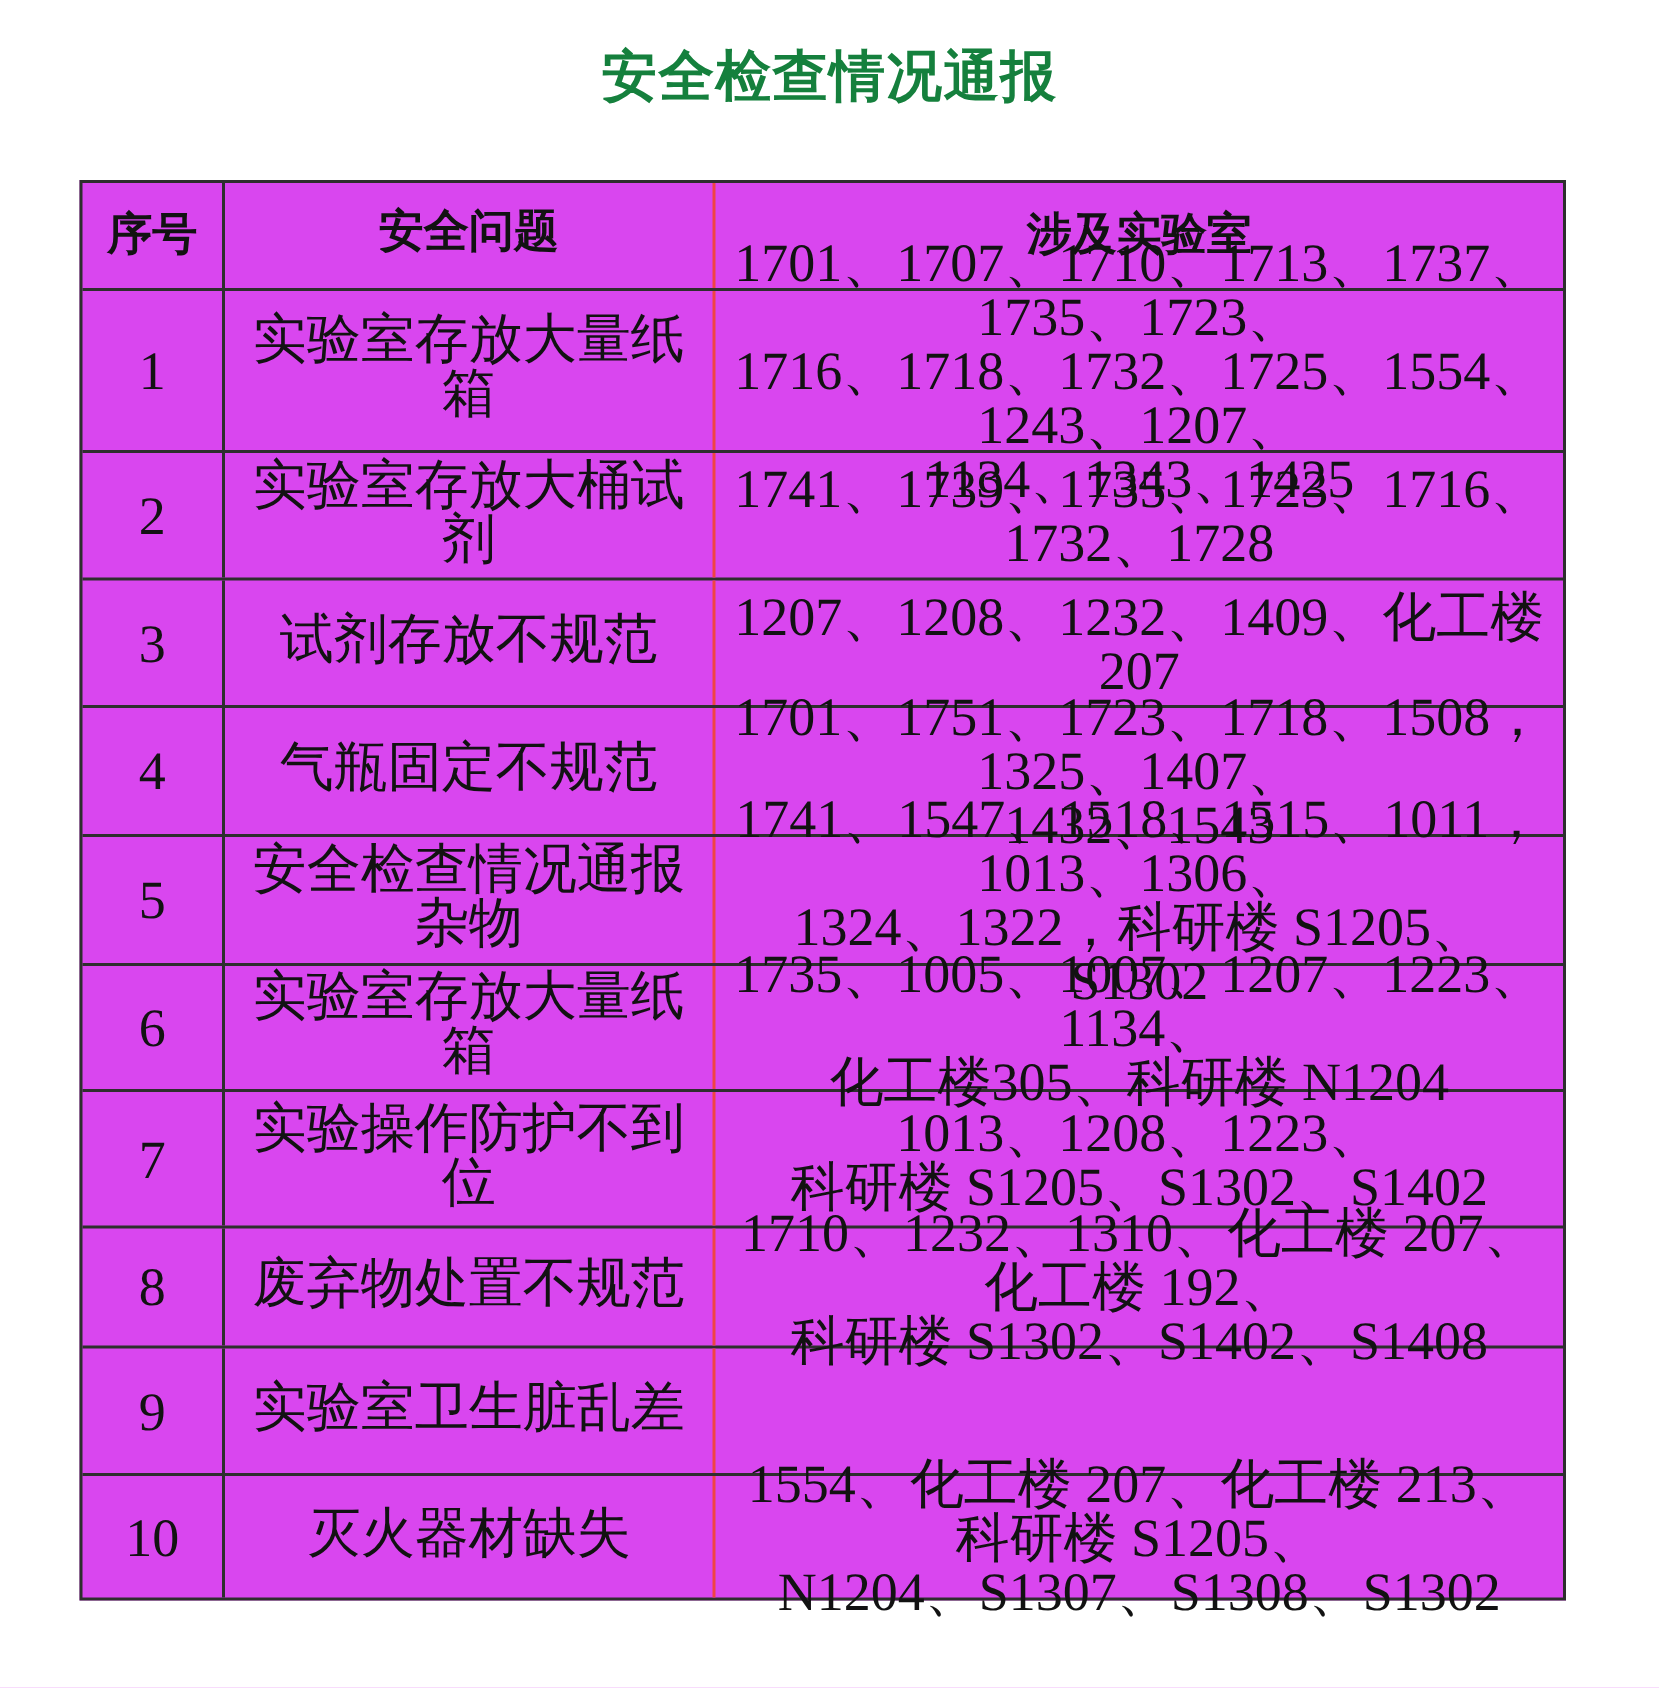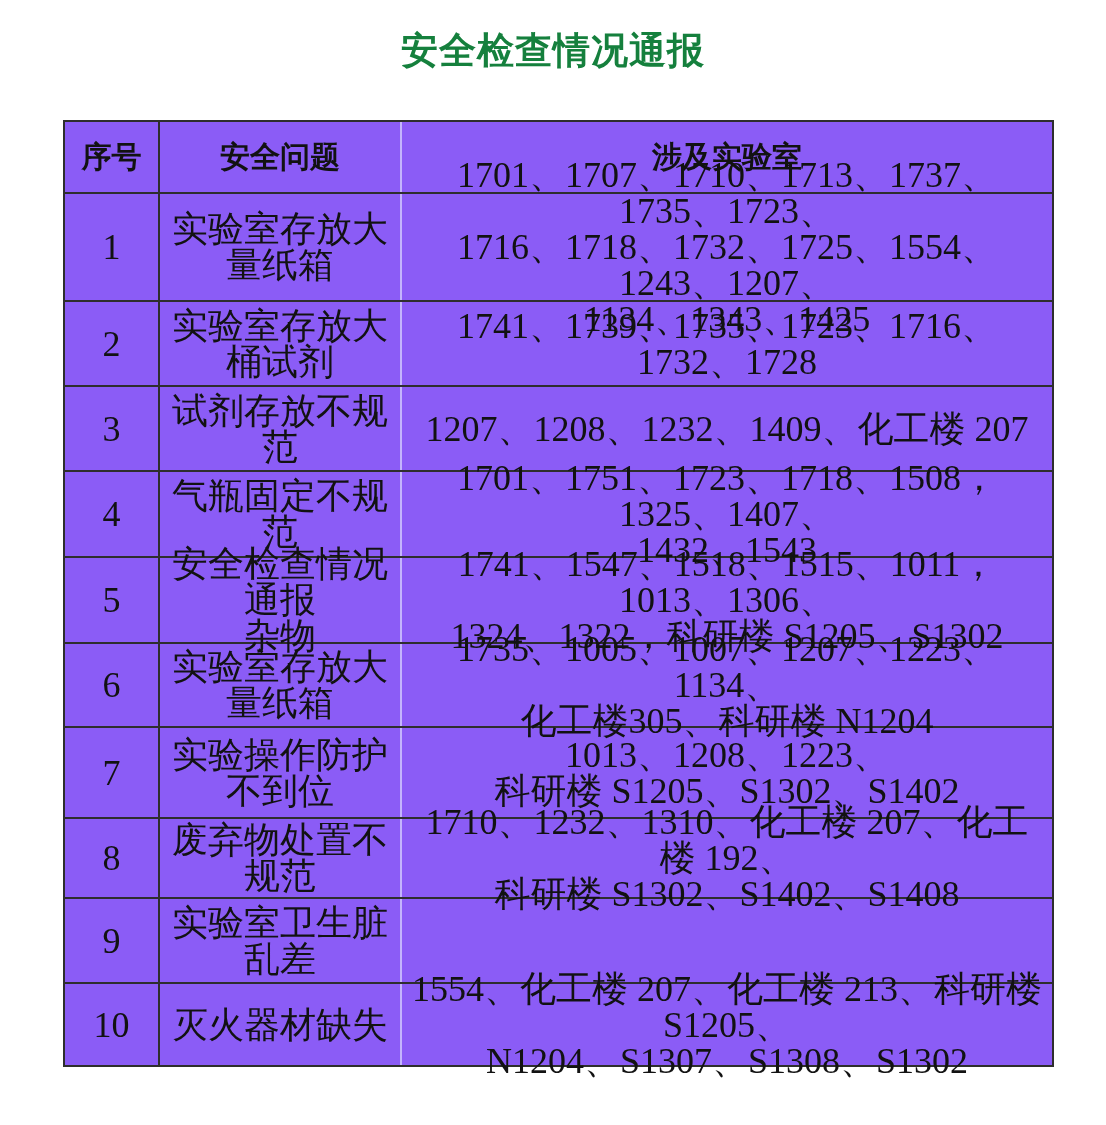"序号" .tbl { background: #8b5cf6 -> #d946ef; left: 63px -> 53px }
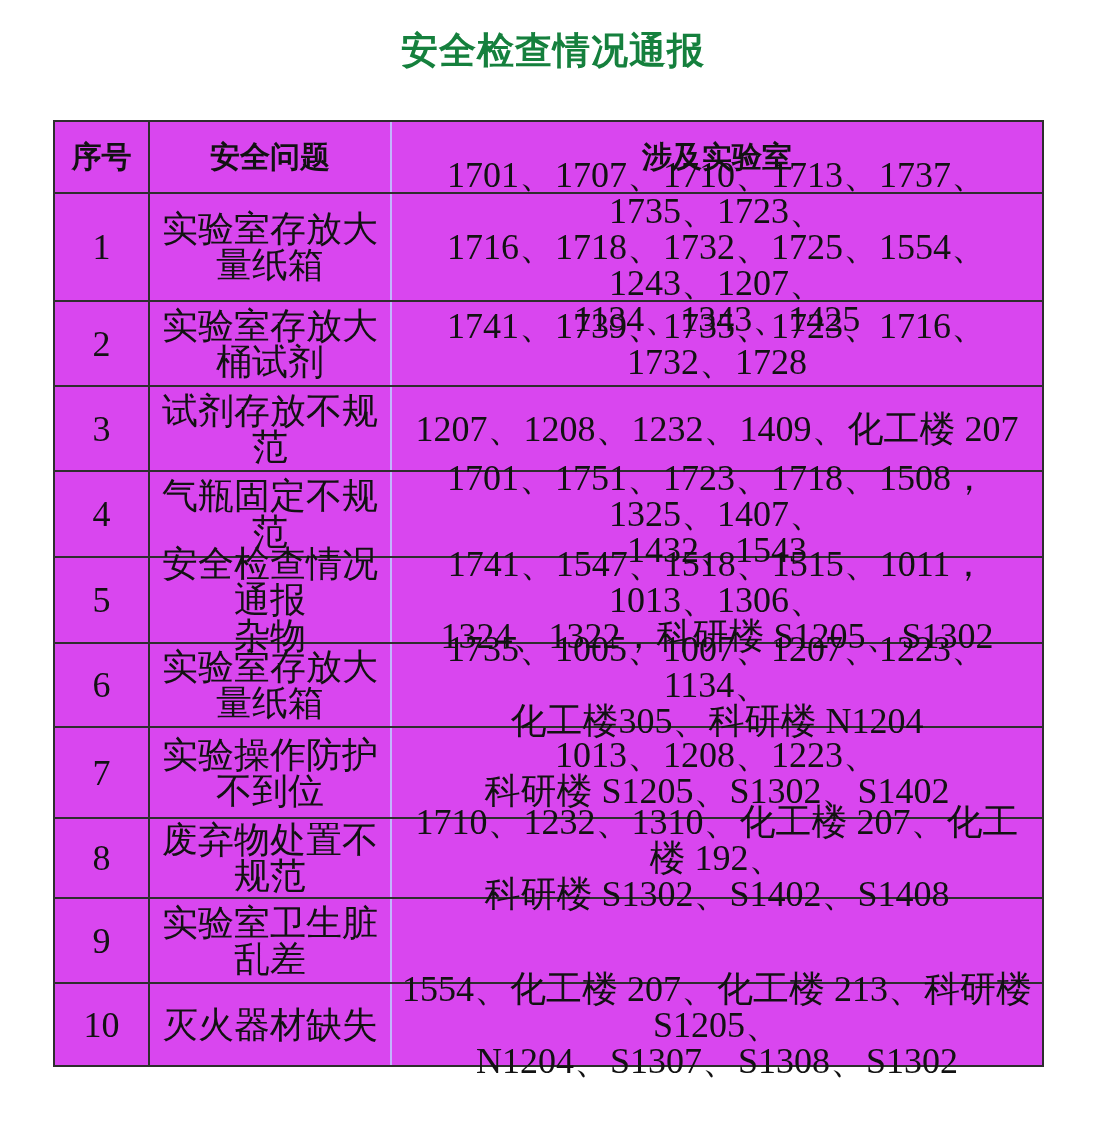"安全问题" .c2 { border-right: 2px solid #c4b5fd -> 2px solid #ef4444; font-family: none -> Liberation Mono, monospace; width: 242px -> 327px }
